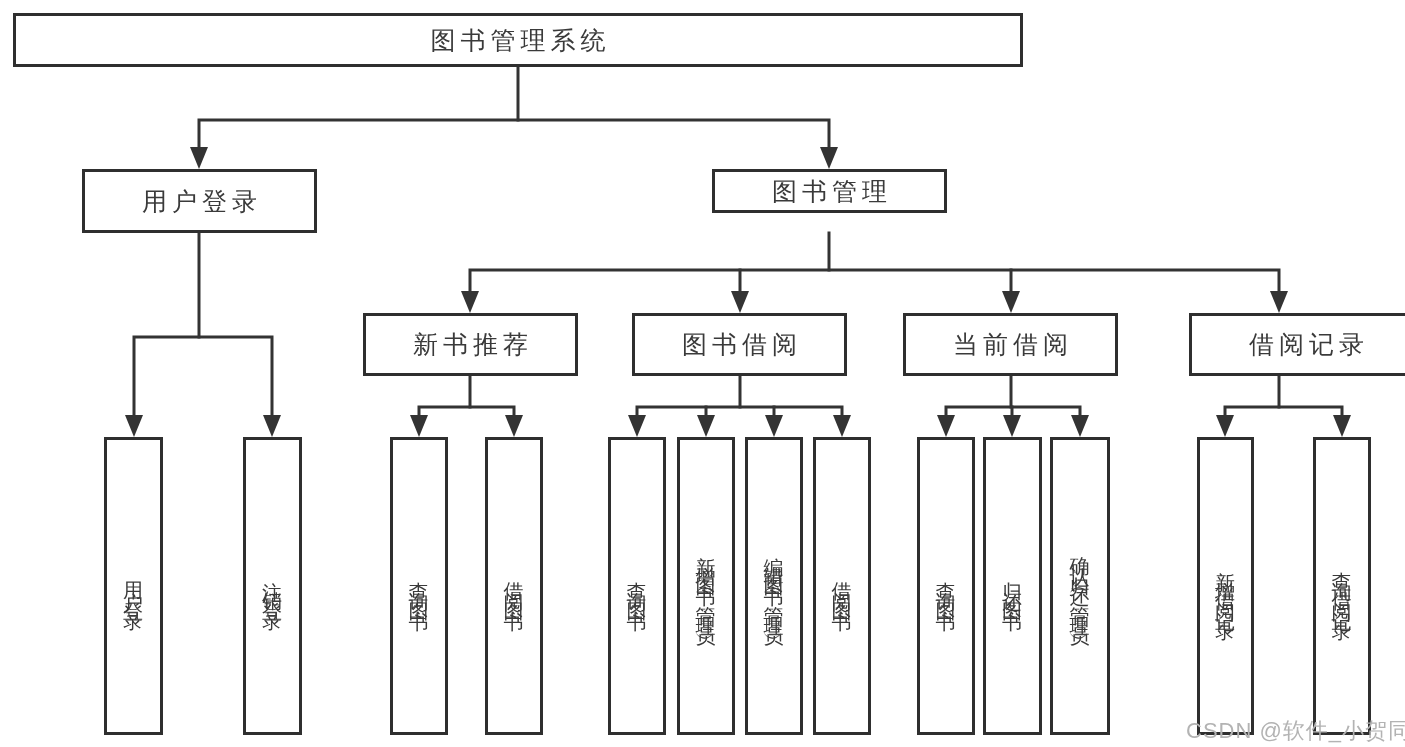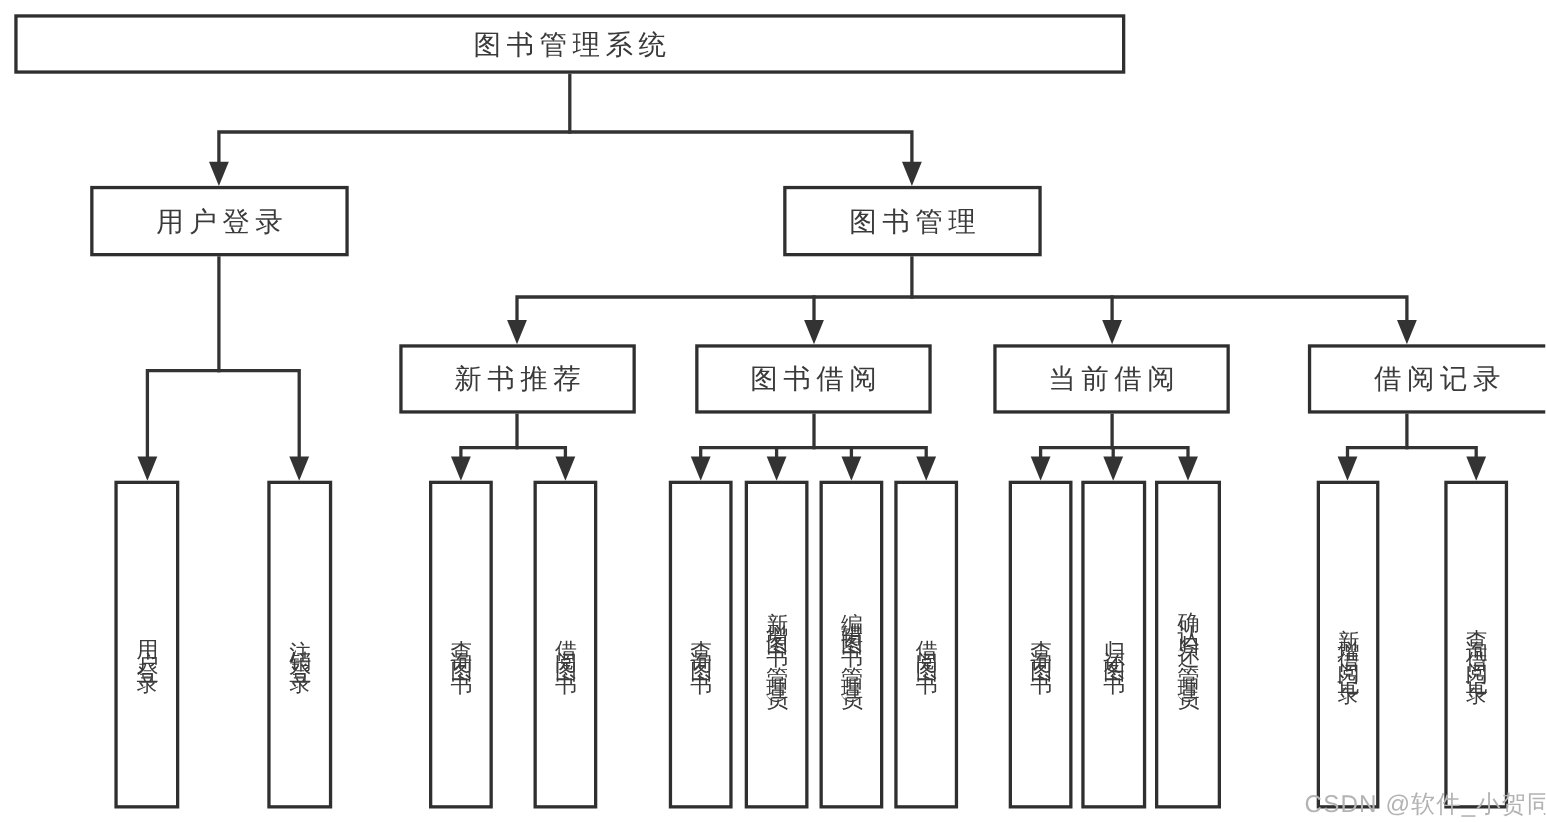"图书管理" div.node { height: 64px -> 44px }
